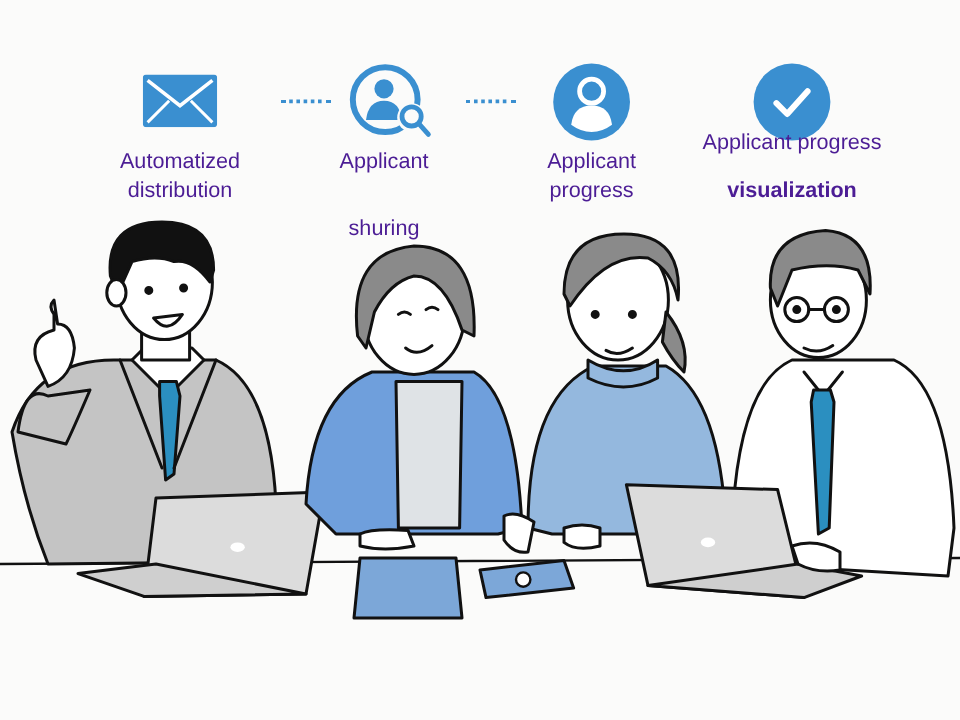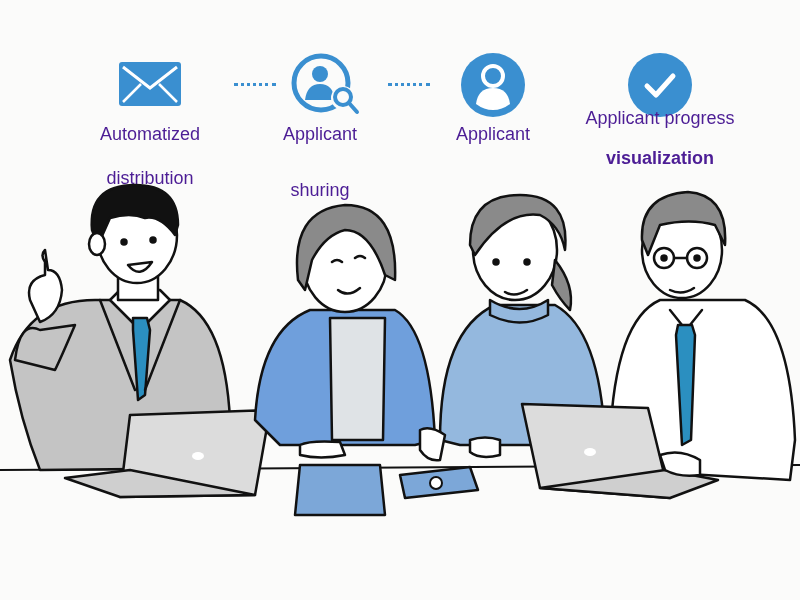"distribution" div.label { margin-top: 20px -> none }
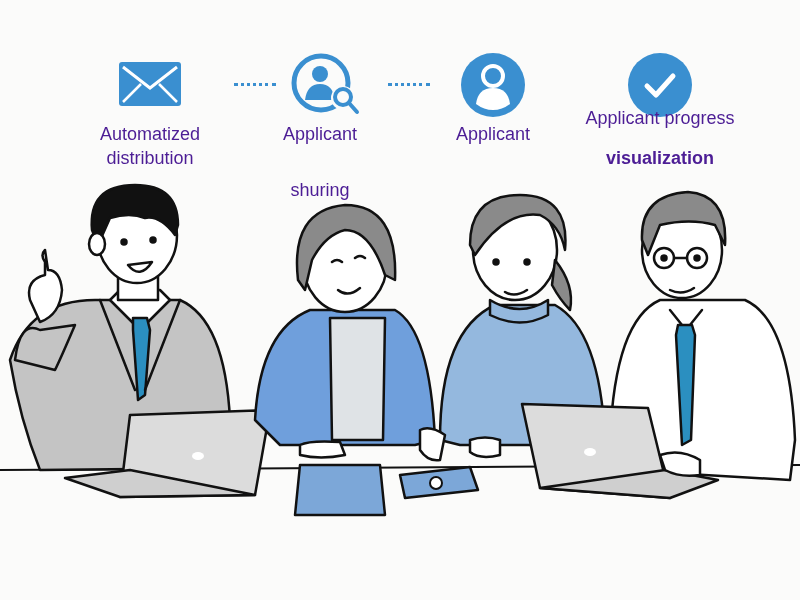"progress" div.label { html: none -> <div>progress</div> }
